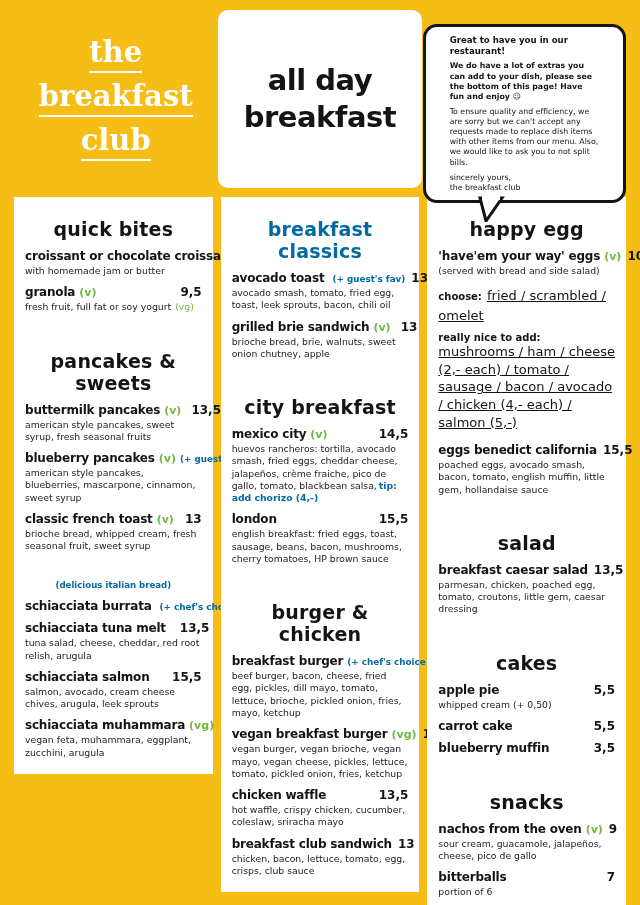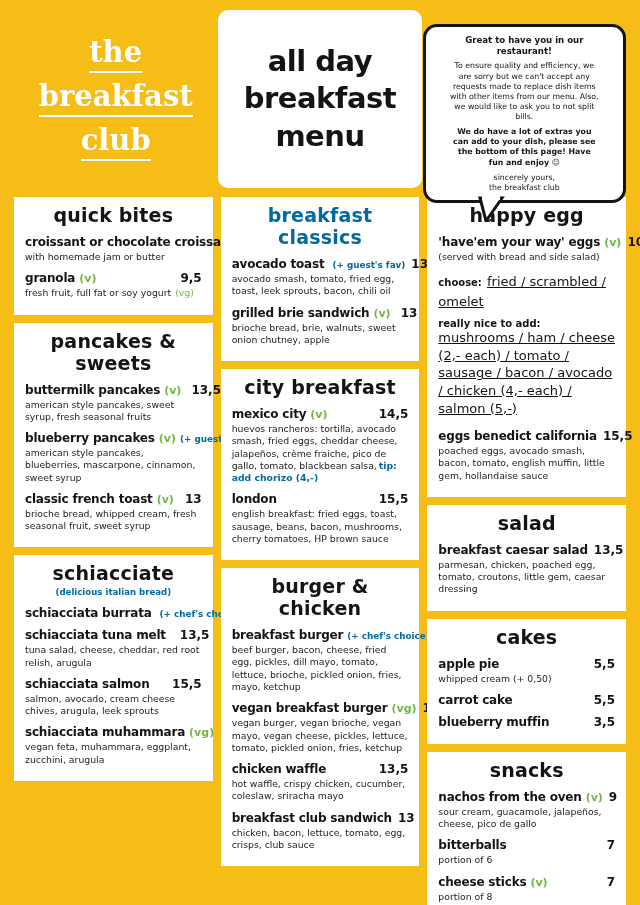"Great to have you in" .bubble { text-align: center -> left }
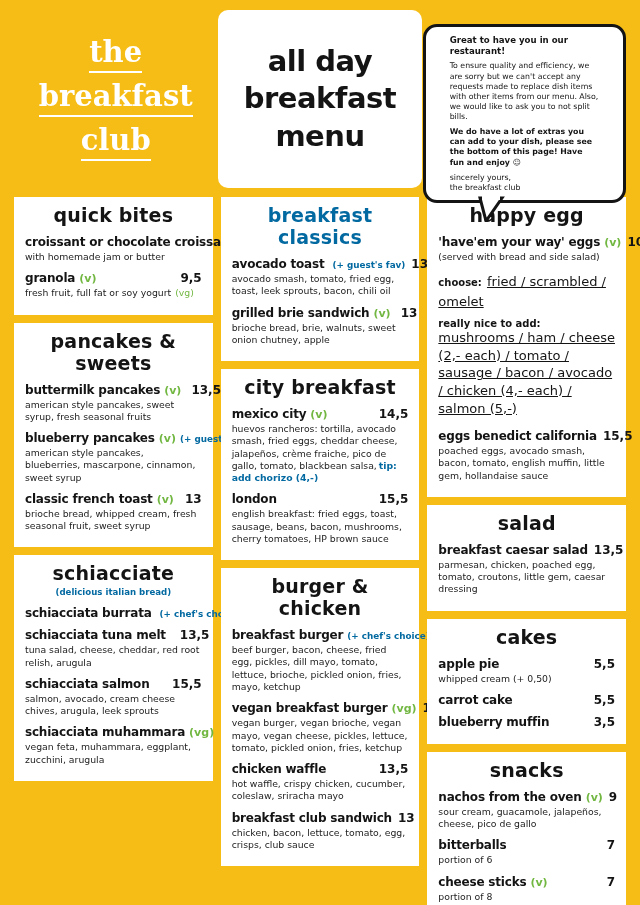"To ensure quality and efficiency," div.bubble-p { order: before "We do have a lot" -> after "We do have a lot" }
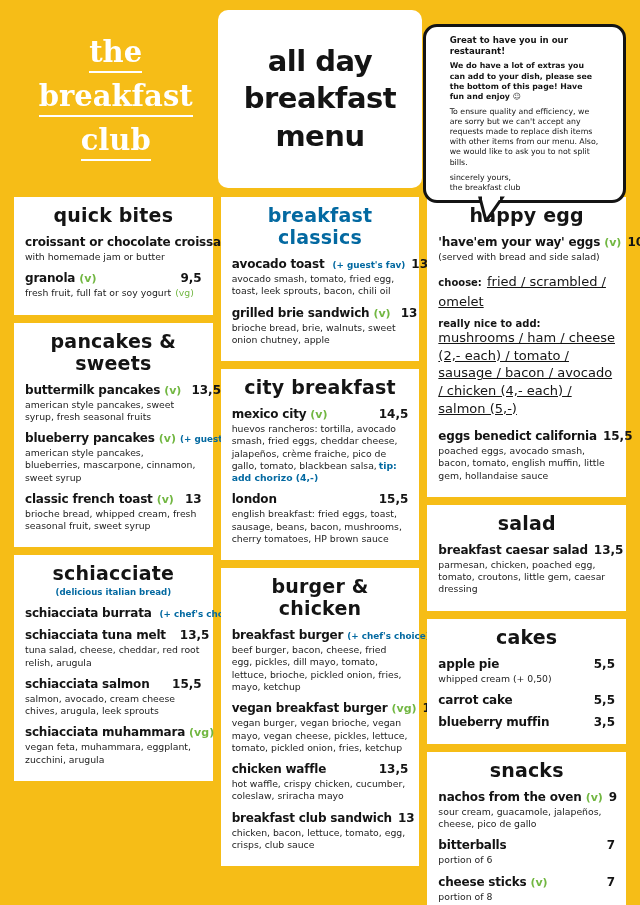"menu" div.title-line { html: <div>menu</div> -> none }
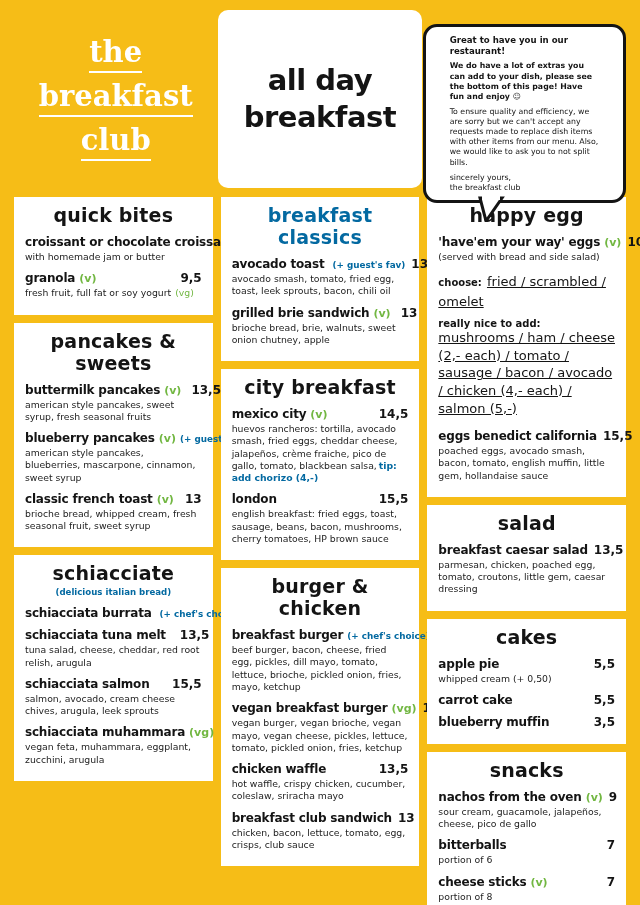"quick bites" .box { margin-bottom: 8px -> none; padding: 5px 11px 7px -> 19px 11px 7px }
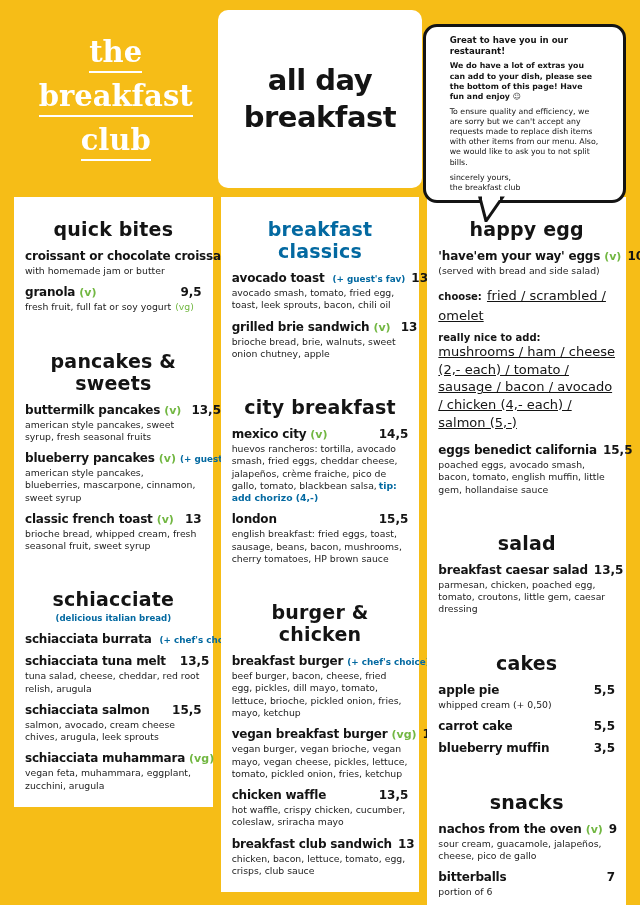"schiacciate" div.sec-title { html: <div>schiacciate</div> -> none }
